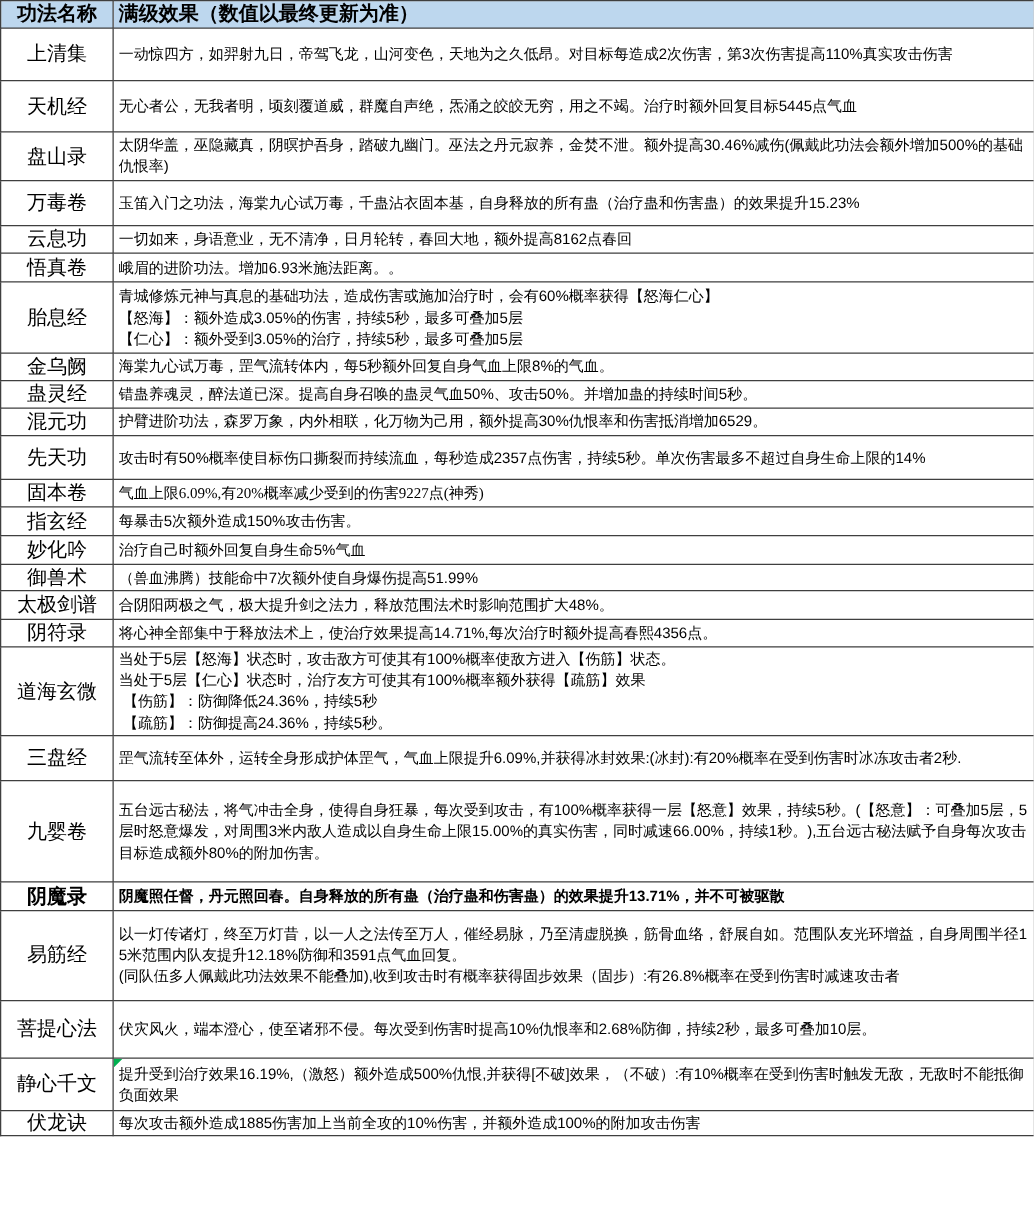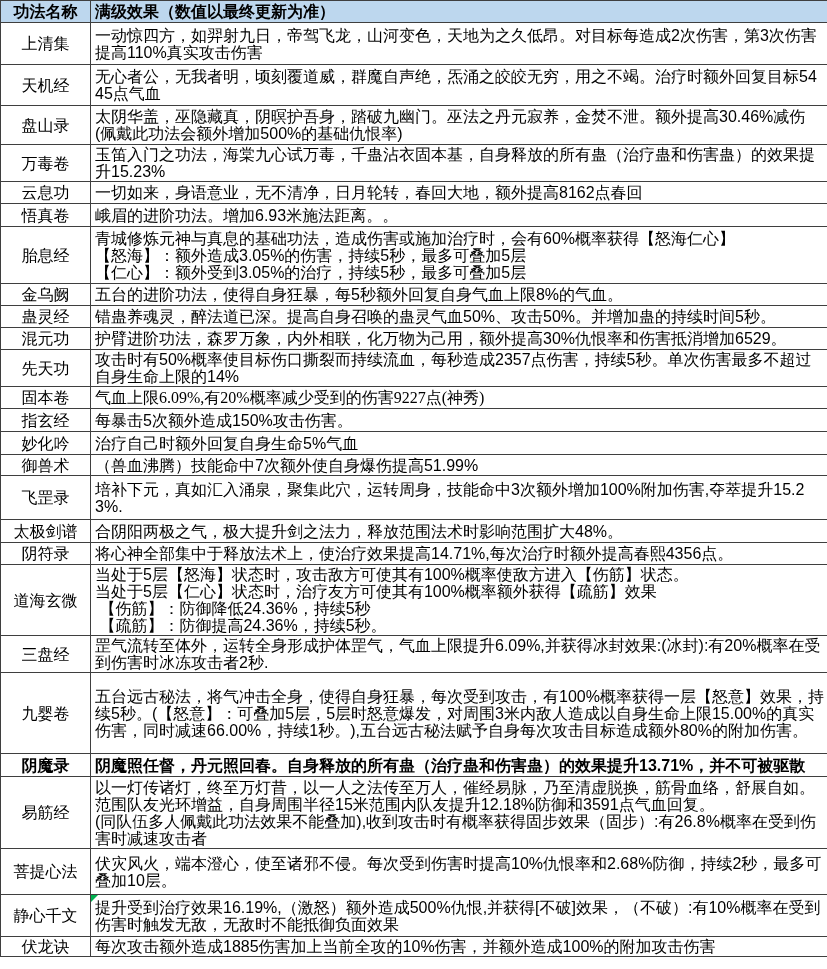"一动惊四方，如羿射九日，帝驾飞龙，山河变色，天地为之久低昂。对目标每造成2次伤害" td.effect { font-size: 16px -> 12px }
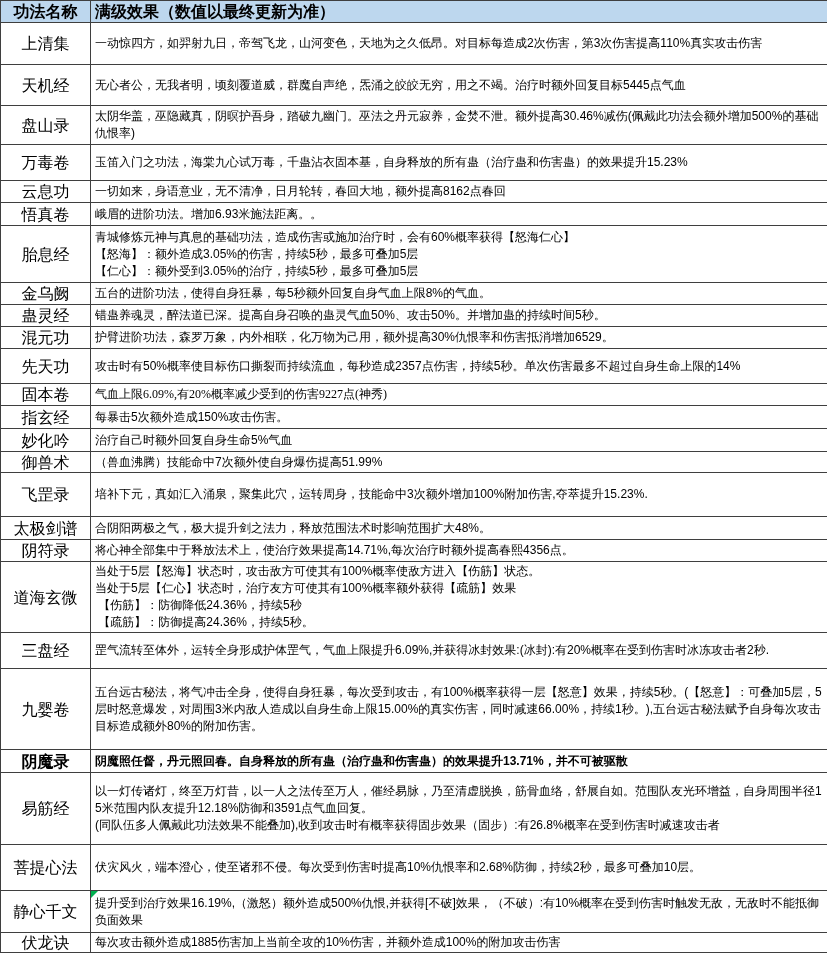"五台的进阶功法，使得自身狂暴，每5秒额外回复自身气血上限8%的气血。" span.effect-text { text: 五台的进阶功法，使得自身狂暴 -> 海棠九心试万毒，罡气流转体内 }
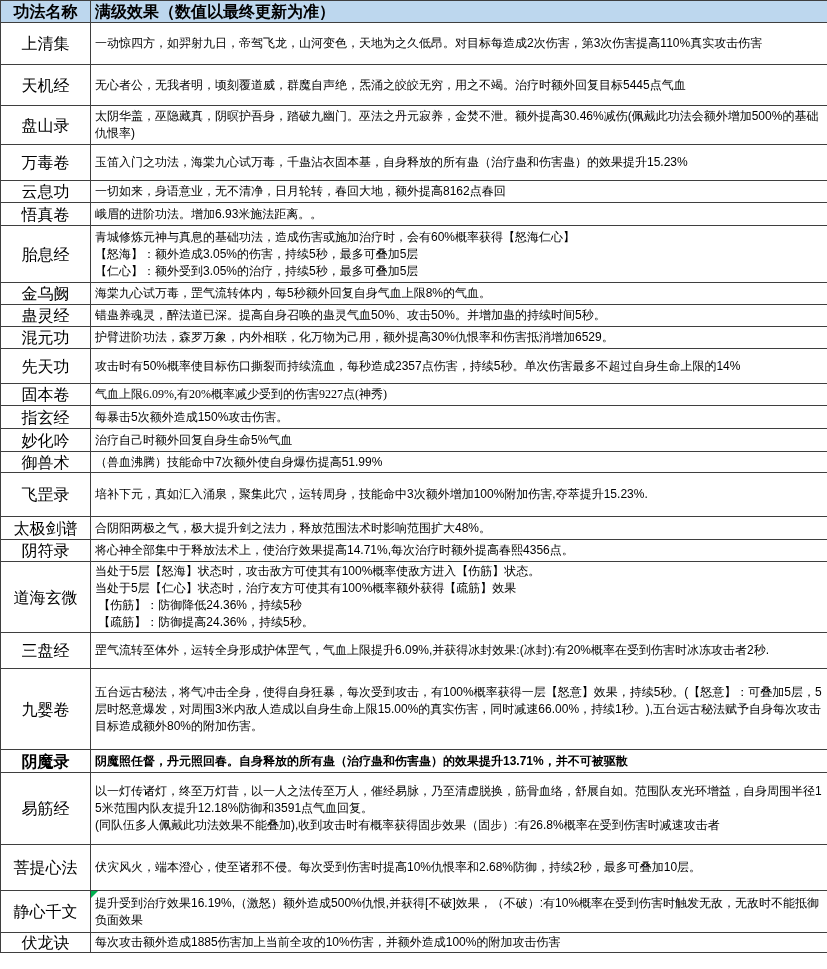"飞罡录" tr { html: <tr> <td>飞罡录</td> <td><span>培补下元，真如汇入涌泉，聚集此穴，运转周身，技能命中3次额外增加100%附加伤害,夺萃提升15.23%.</span></td> </tr> -> none }
